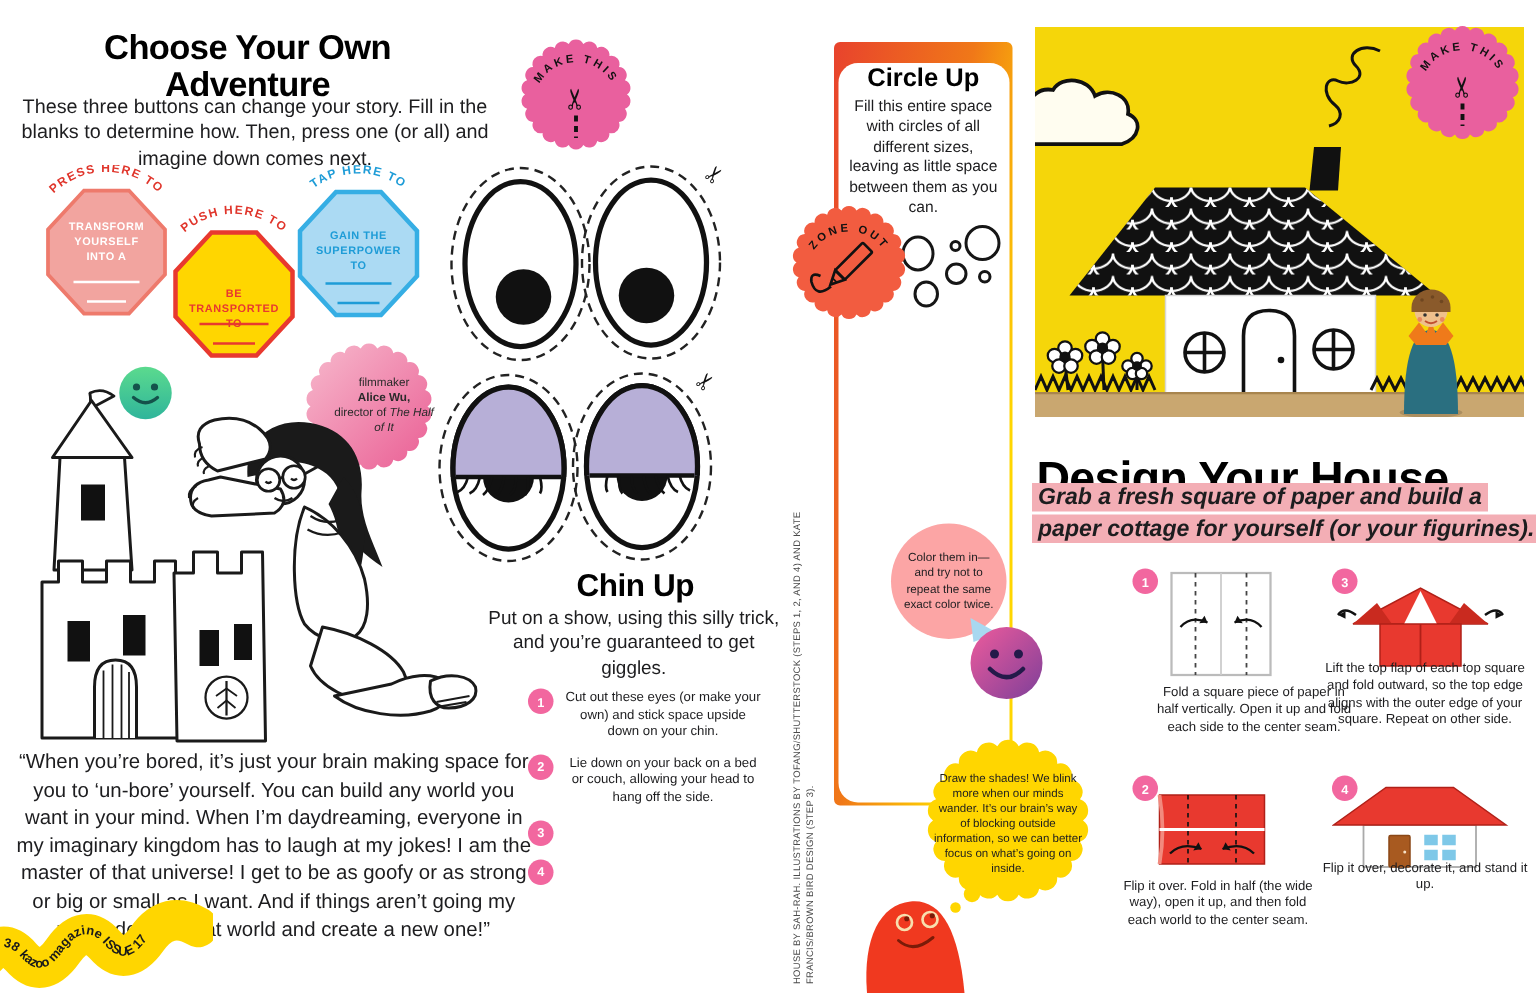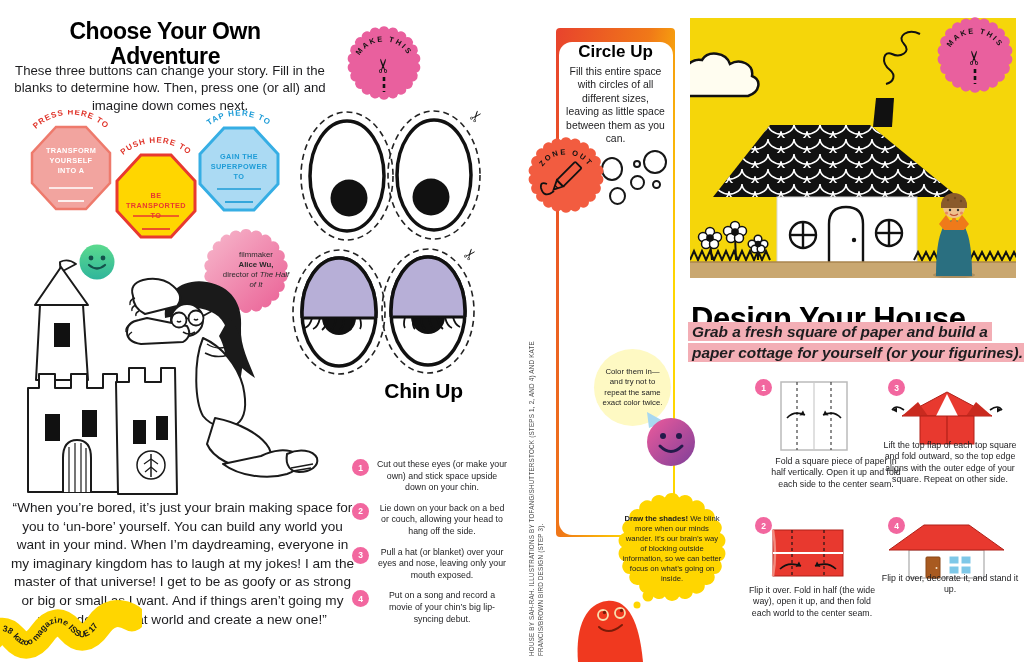"Color them in—and try not" .color-bubble { background: #fef9c3 -> #fca5a5 }
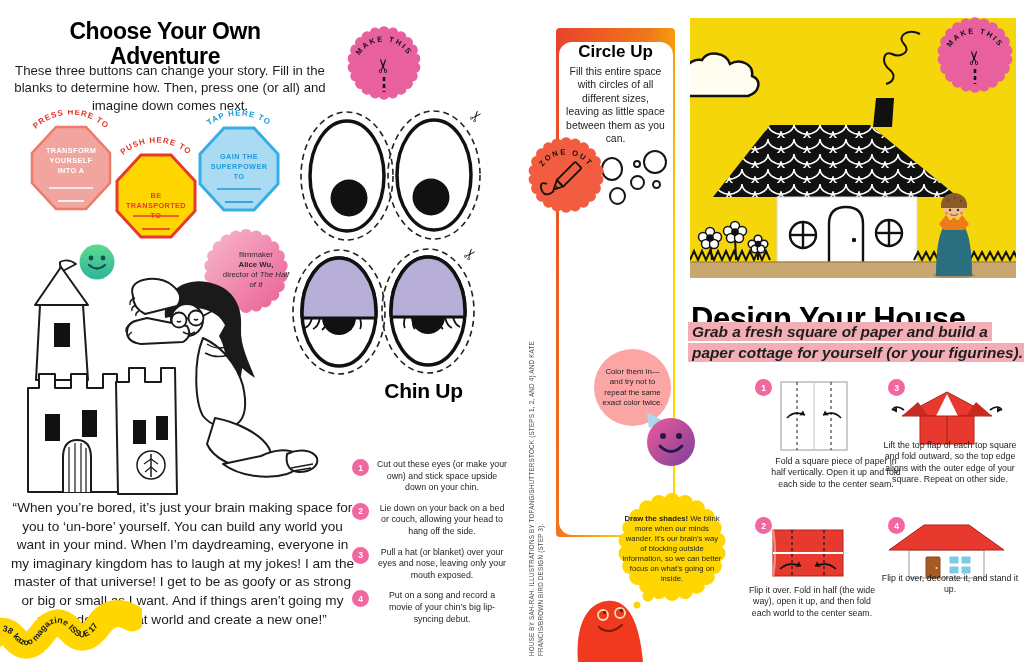"Put on a show, using" div.abs { html: none -> <div>Put on a show, using this silly trick, and you’re guaranteed to get giggles.</div> }
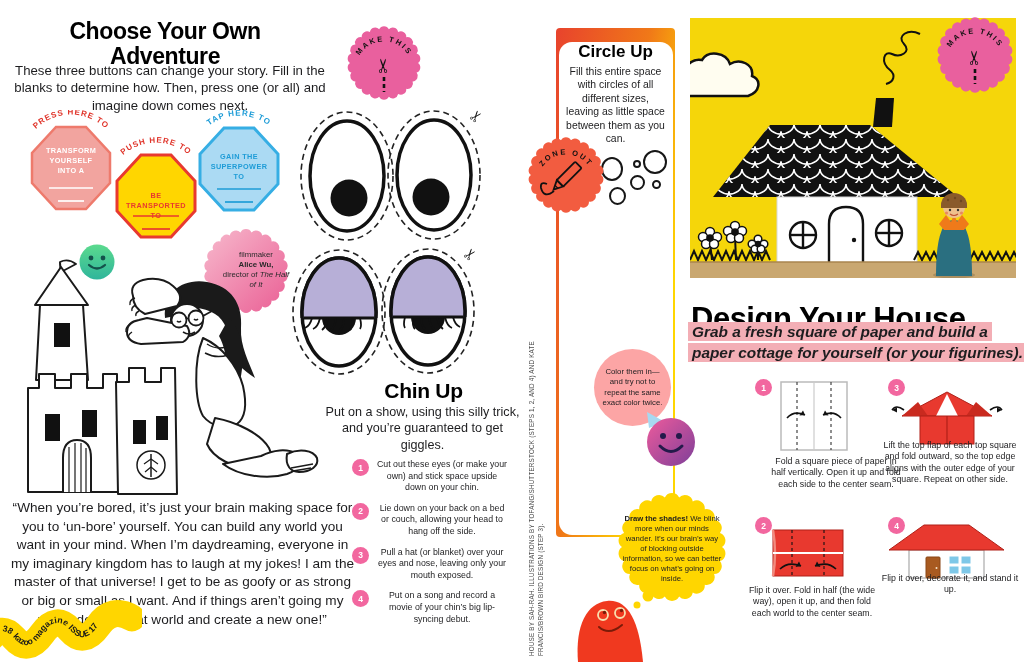"Draw the shades!" .shades-title { font-weight: bold -> normal }
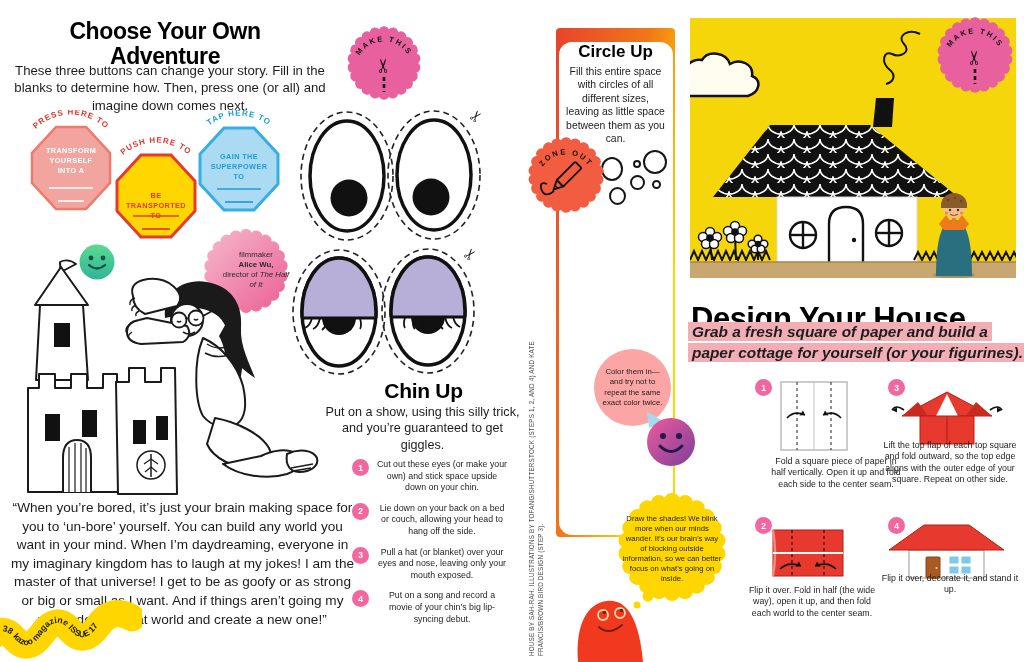"Pull a hat (or blanket)" div.step-text { html: <div>Pull a hat (or blanket) over your eyes and nose, leaving only your mouth exposed.</div> -> none }
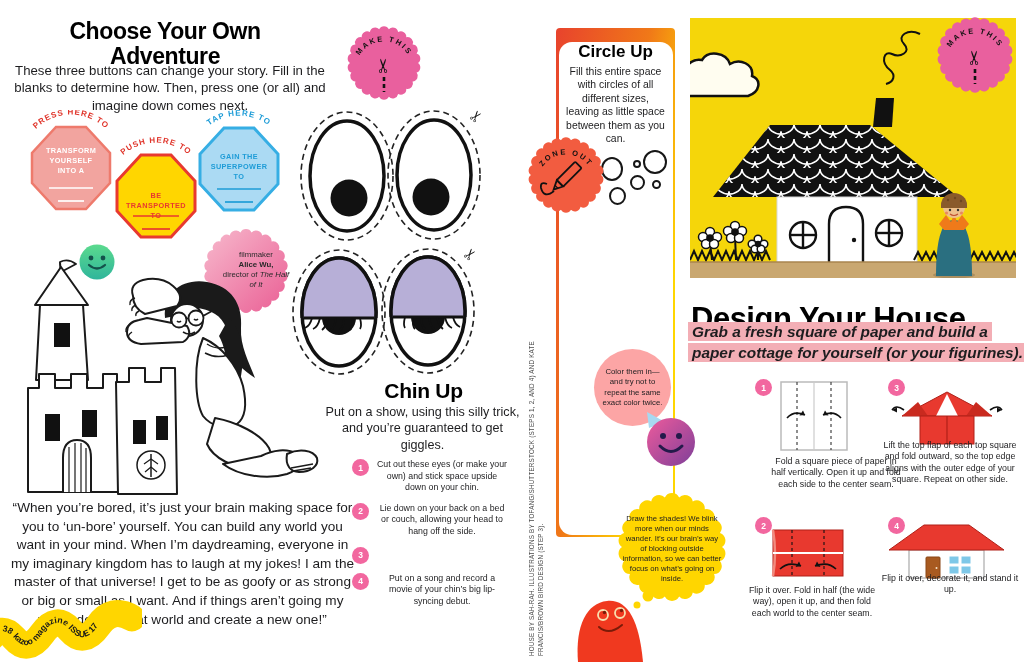"Put on a song and" div.step-text { html: <div>Put on a song and record a movie of your chin’s big lip-syncing debut.</div> -> none }
